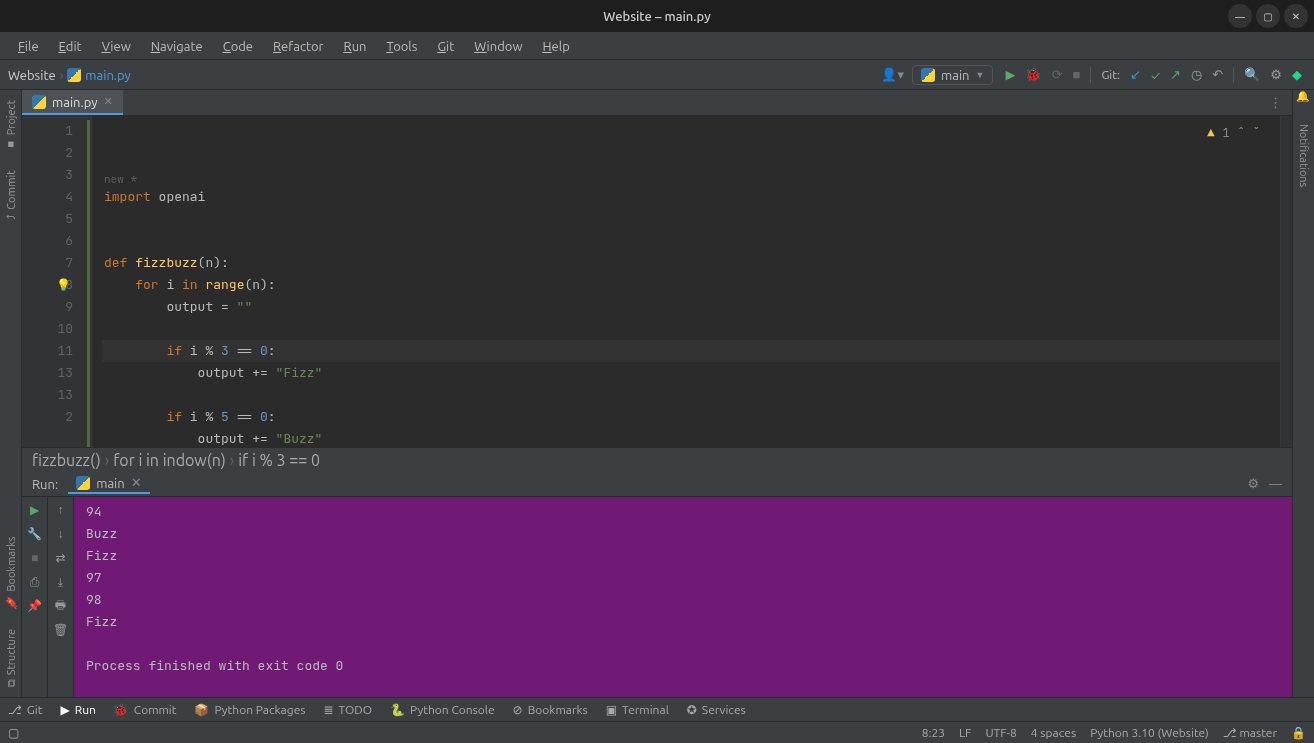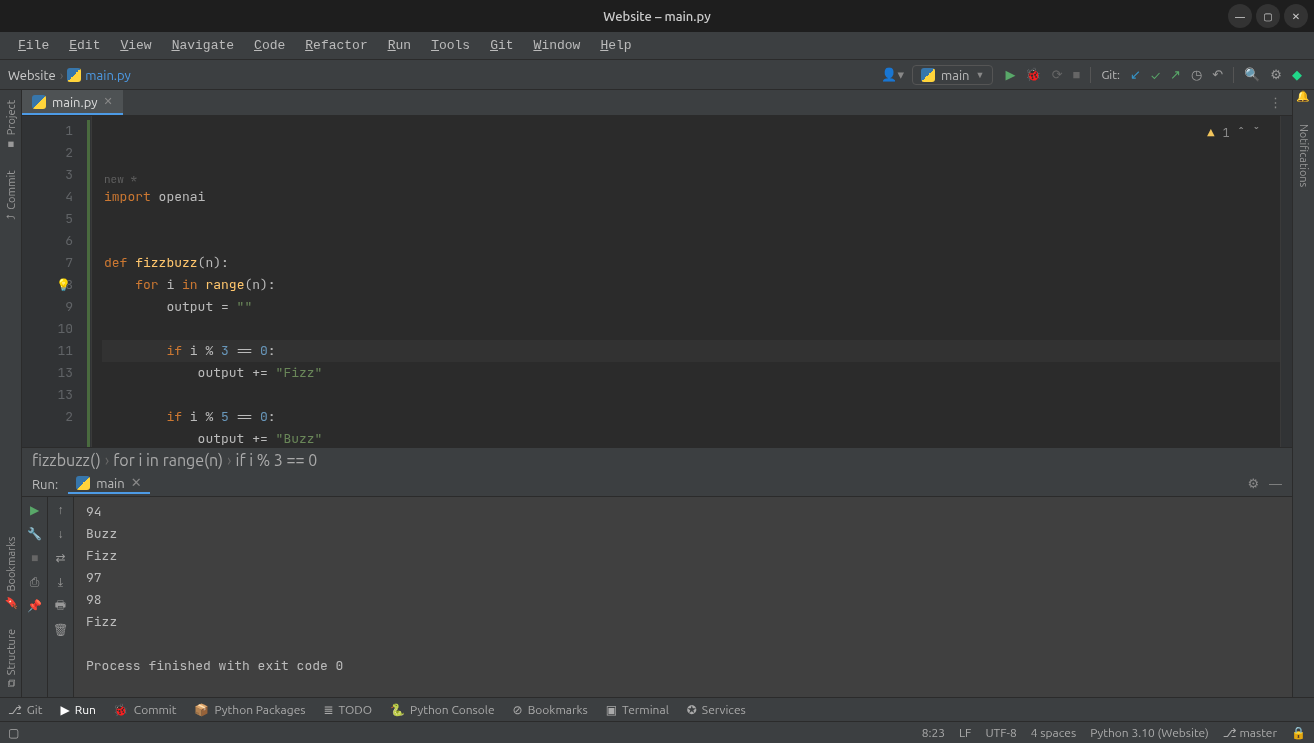"File" .menubar { font-family: Liberation Mono, monospace -> none }
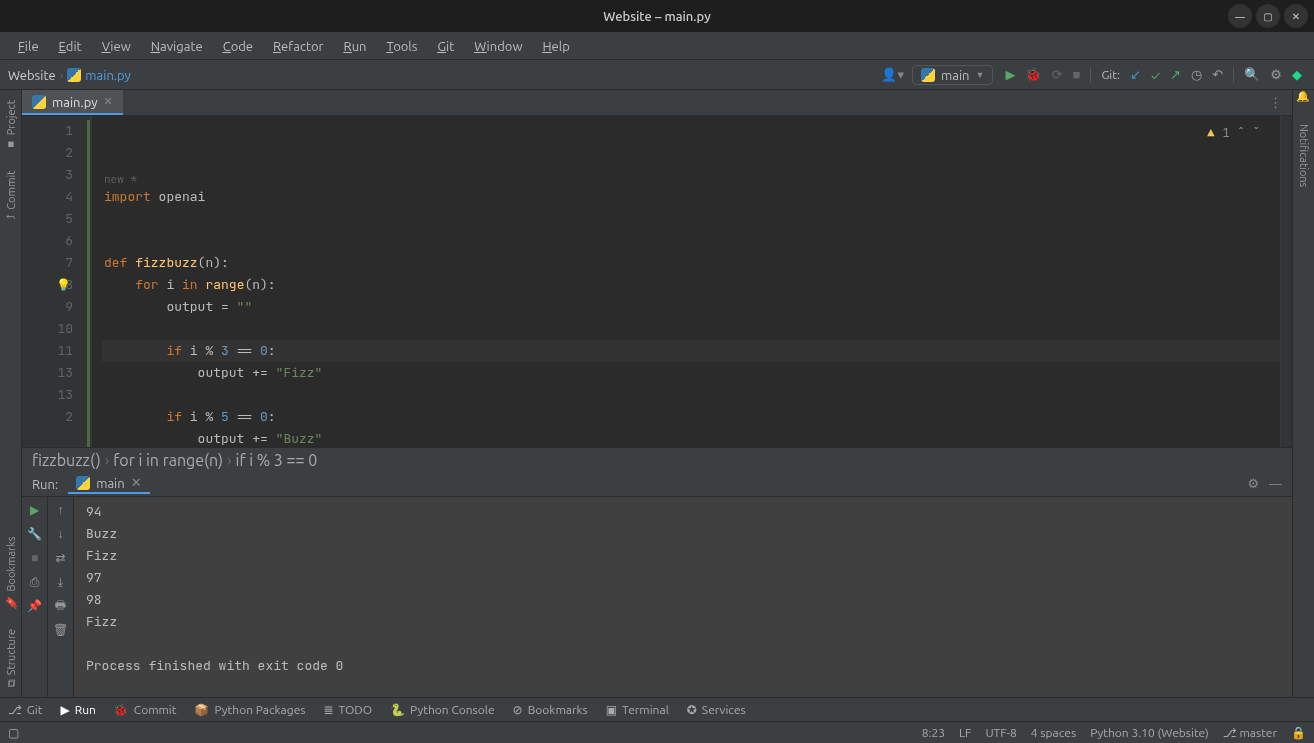"for i in range(n)" span { text: range -> indow }
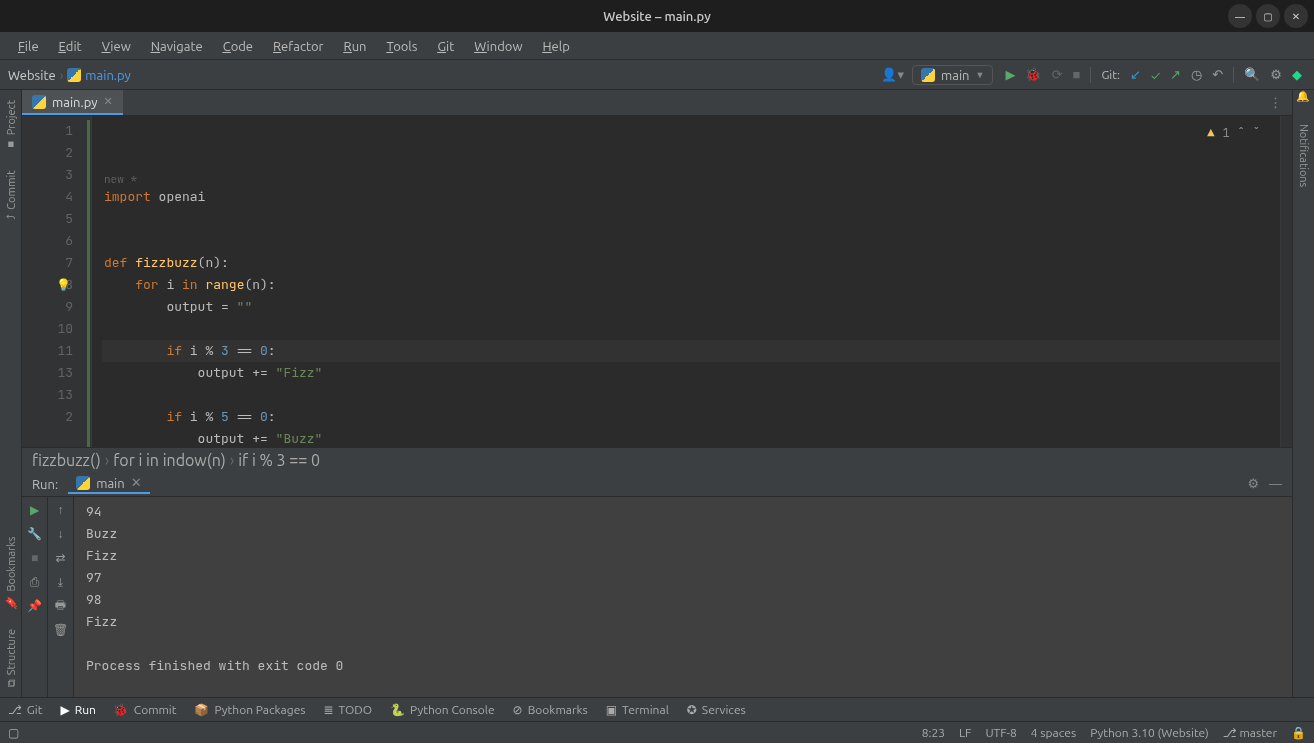"Run:" .run-panel { background: #404040 -> #701a75 }
